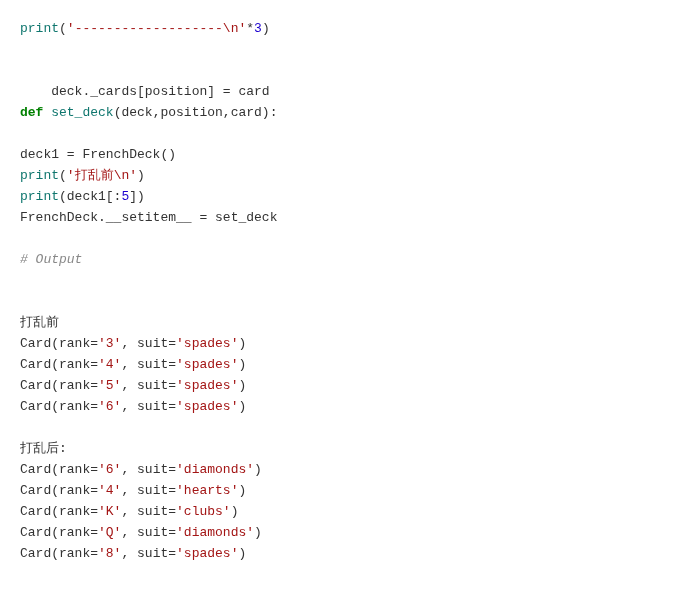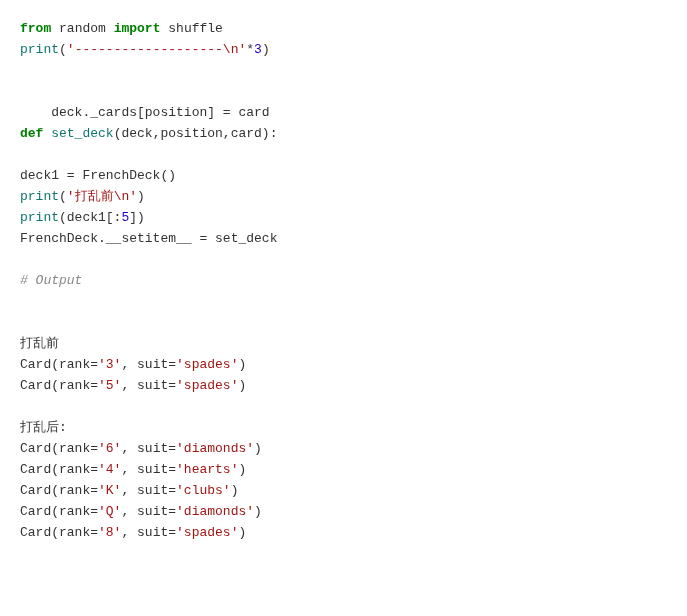"from random import shuffle" div.line { html: <div><span>from</span><span> </span><span>random</span><span> </span><span>import</span><span> </span><span>shuffle</span></div> -> none }
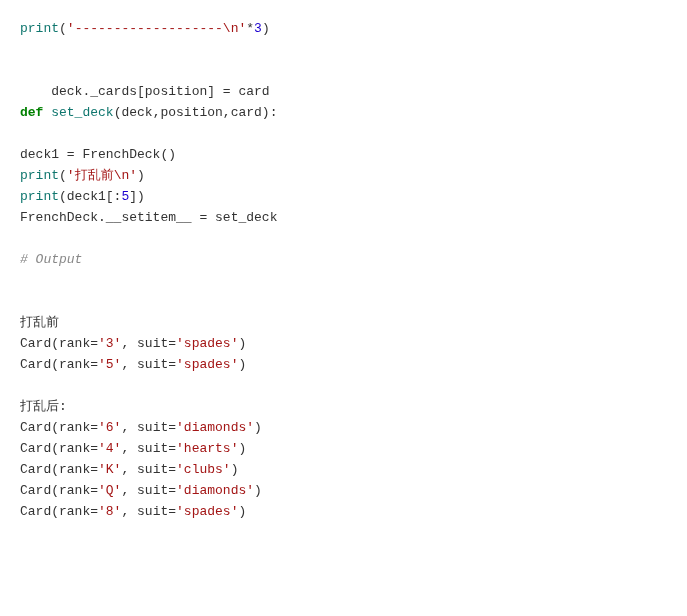"Card(rank='4', suit='spades')" div.line { html: none -> <div><span>Card(rank=</span><span>'4'</span><span>, suit=</span><span>'spades'</span><span>)</span></div> }
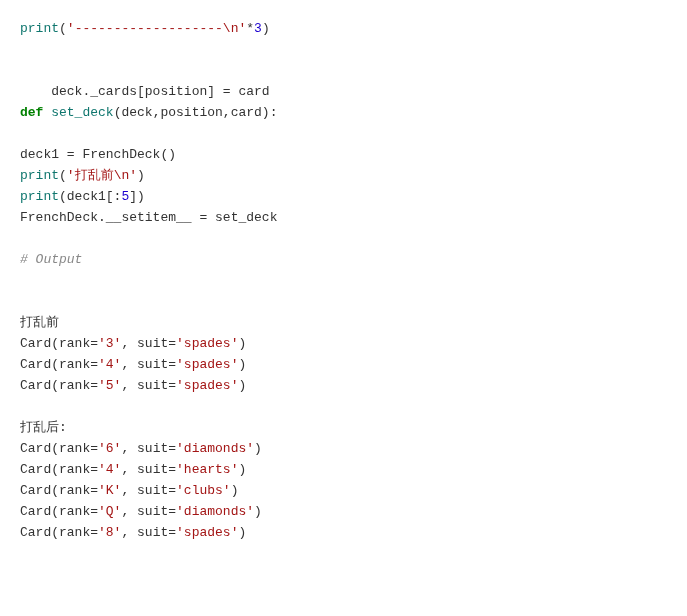"Card(rank='6', suit='spades')" div.line { html: none -> <div><span>Card(rank=</span><span>'6'</span><span>, suit=</span><span>'spades'</span><span>)</span></div> }
